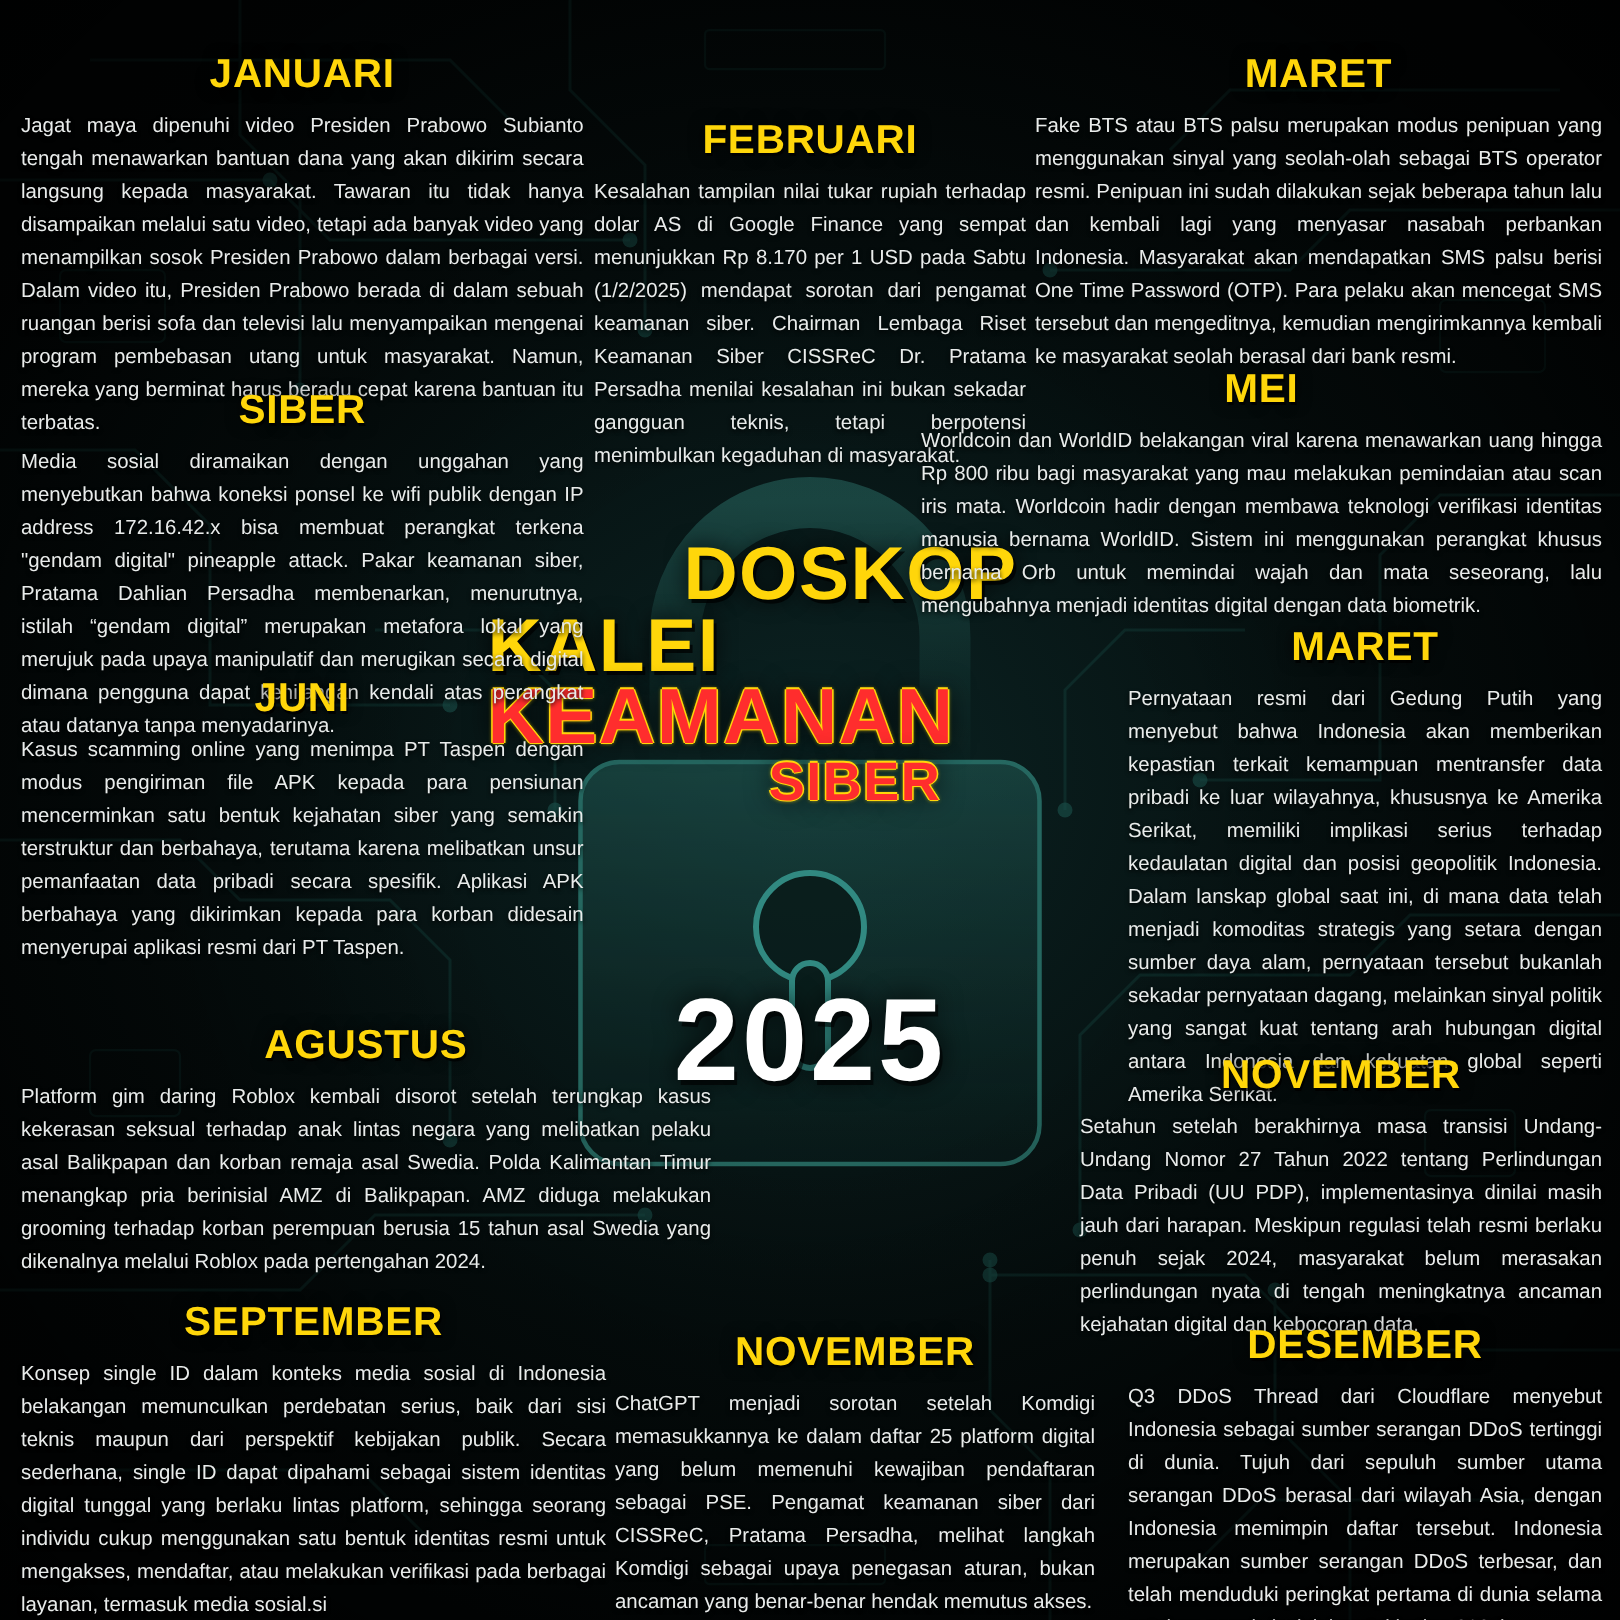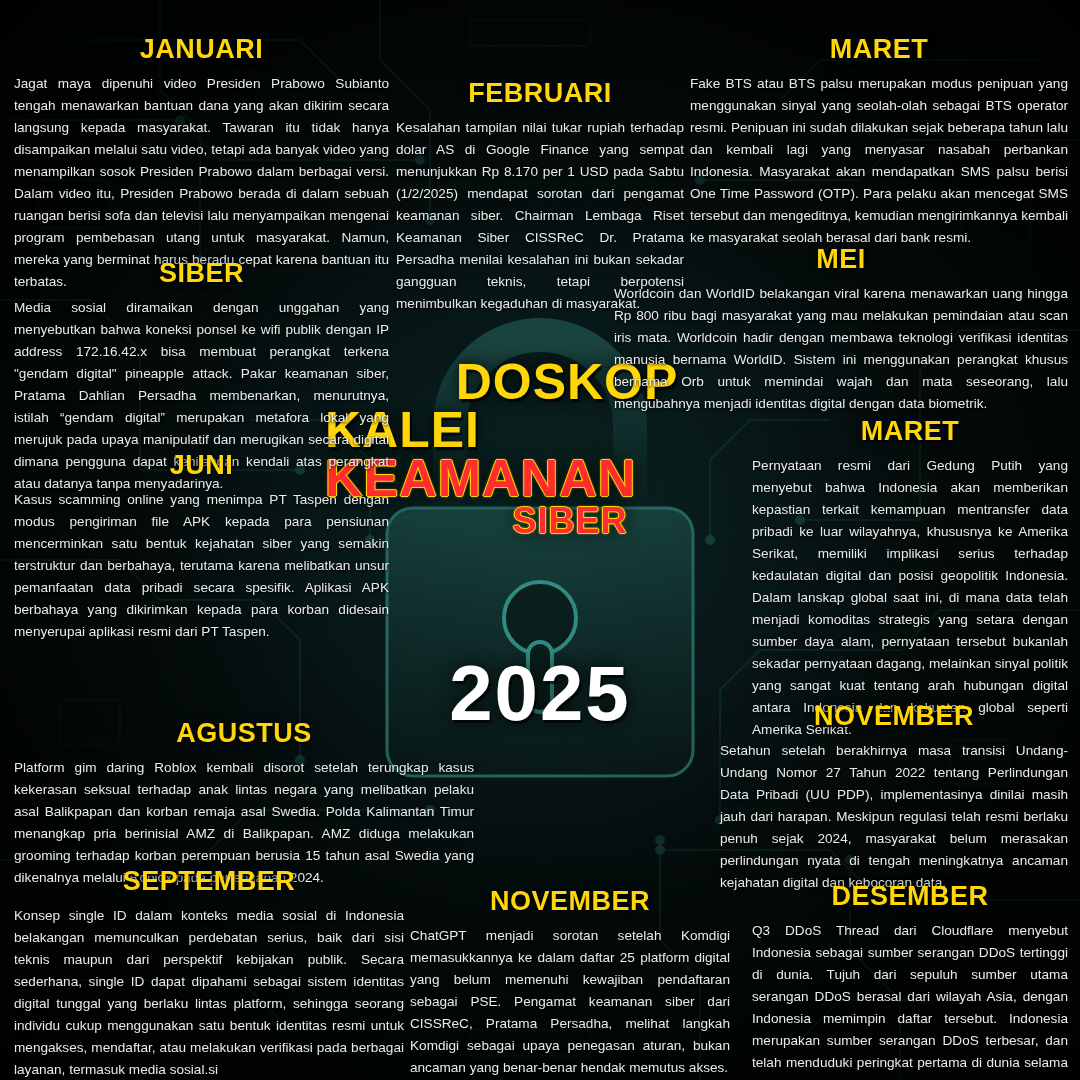"AGUSTUS" #m-agu { top: 692px -> 655px }
